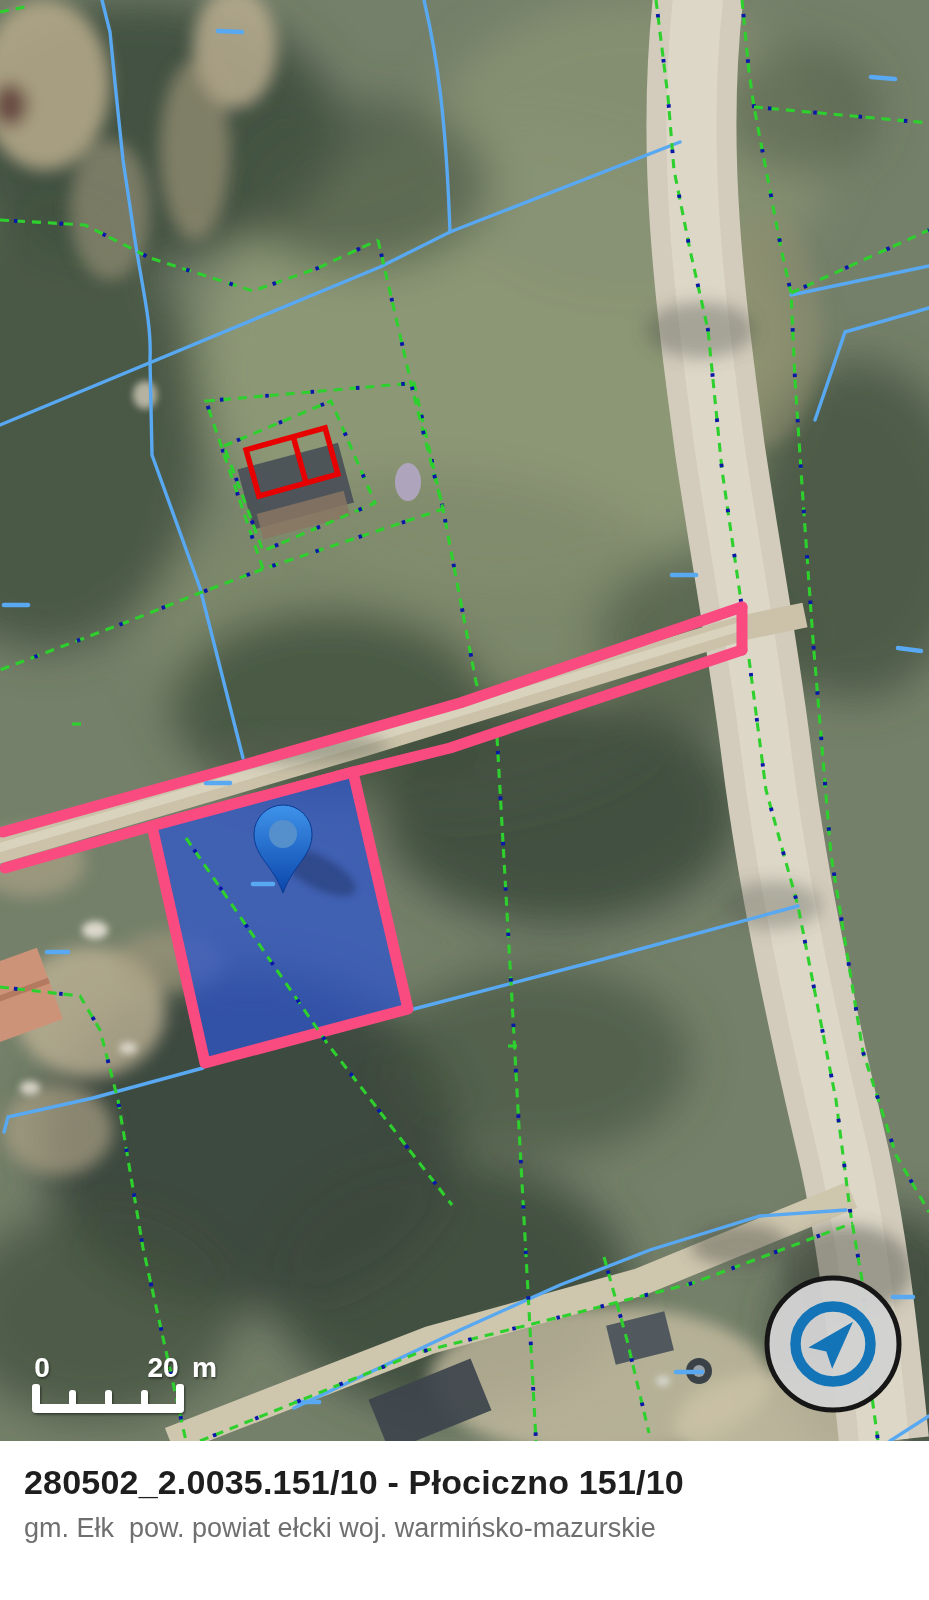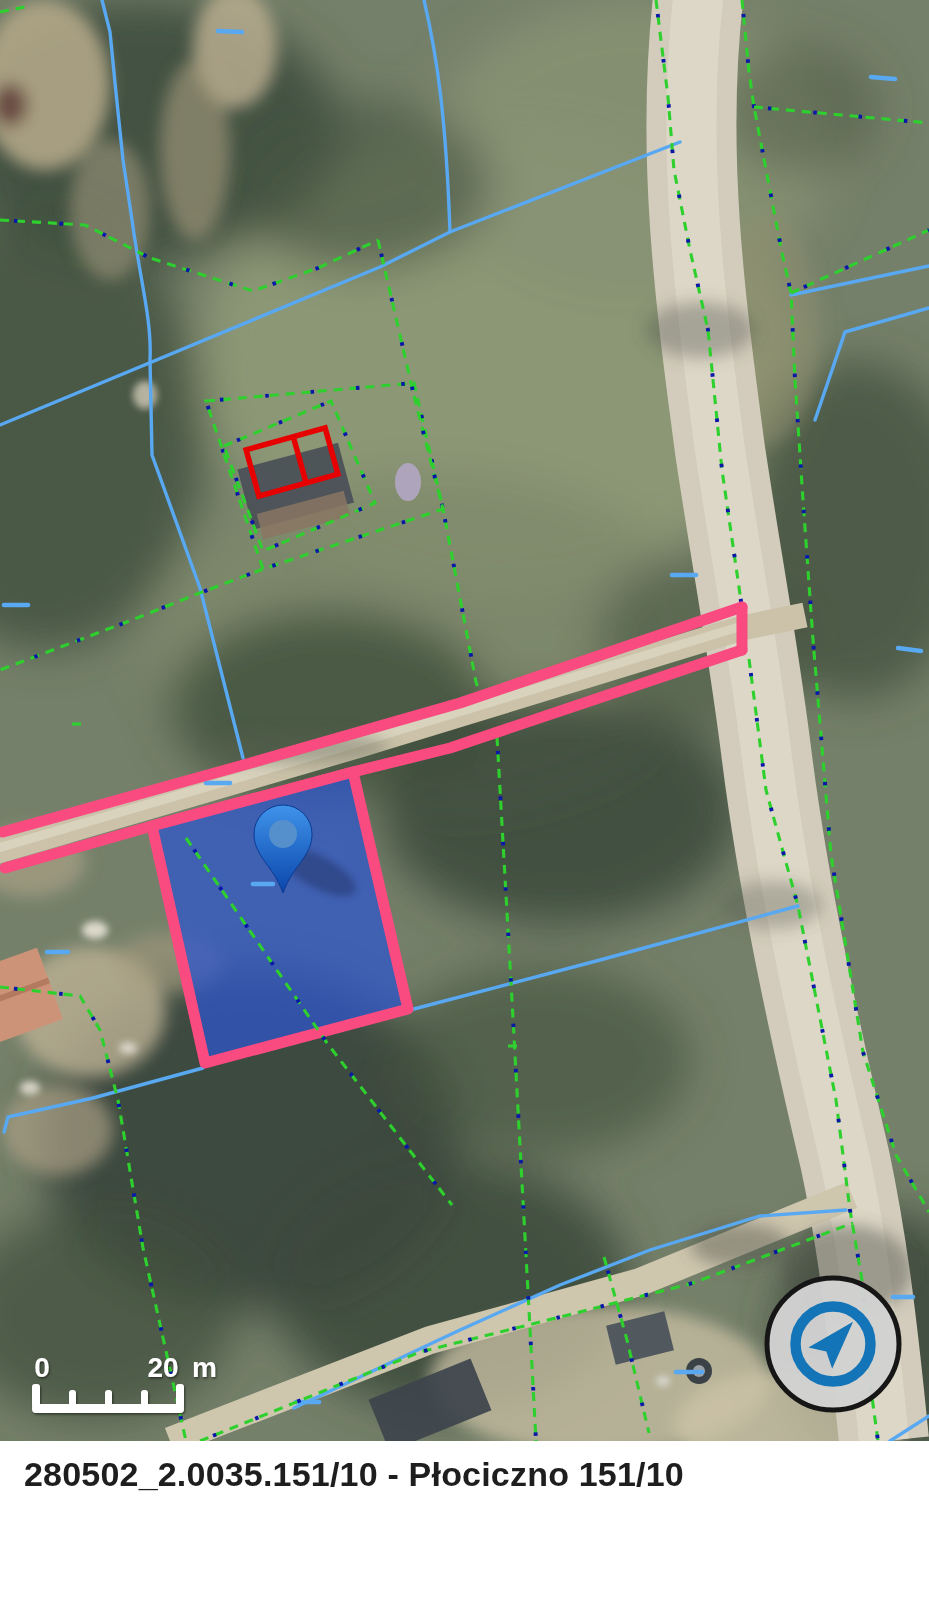"280502_2.0035.151/10 - Płociczno 151/10" .info-bar { padding: 12px 24px 0 24px -> 20px 24px 0 24px }
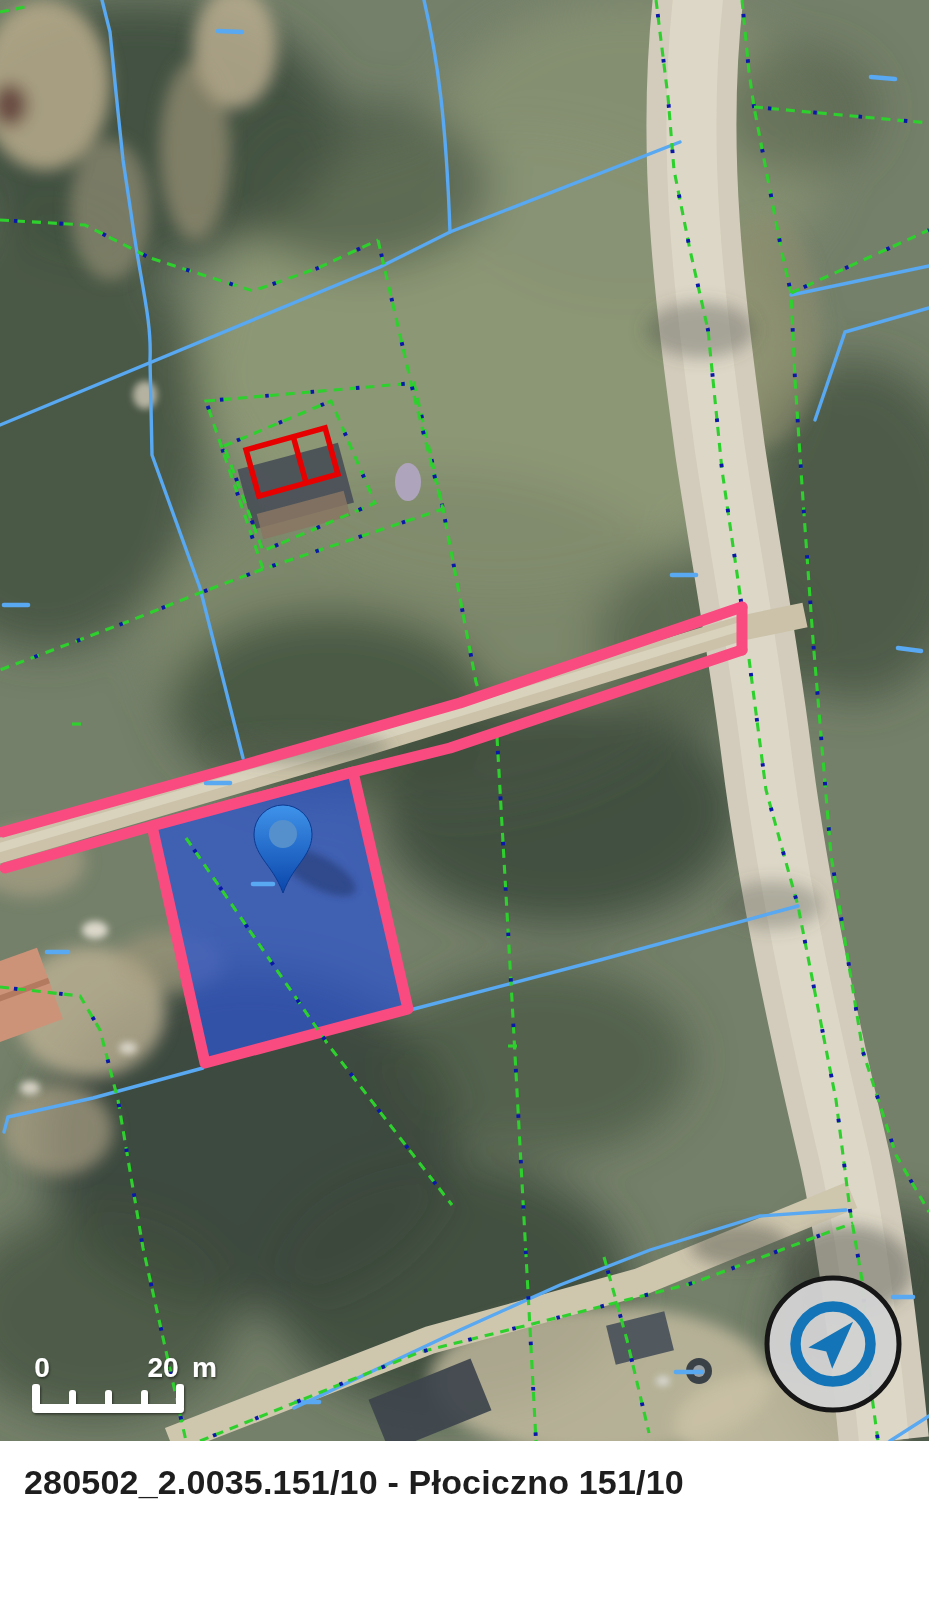"gm. Ełk pow. powiat ełcki" div.info-subtitle { html: none -> <div>gm. Ełk pow. powiat ełcki woj. warmińsko-mazurskie</div> }
